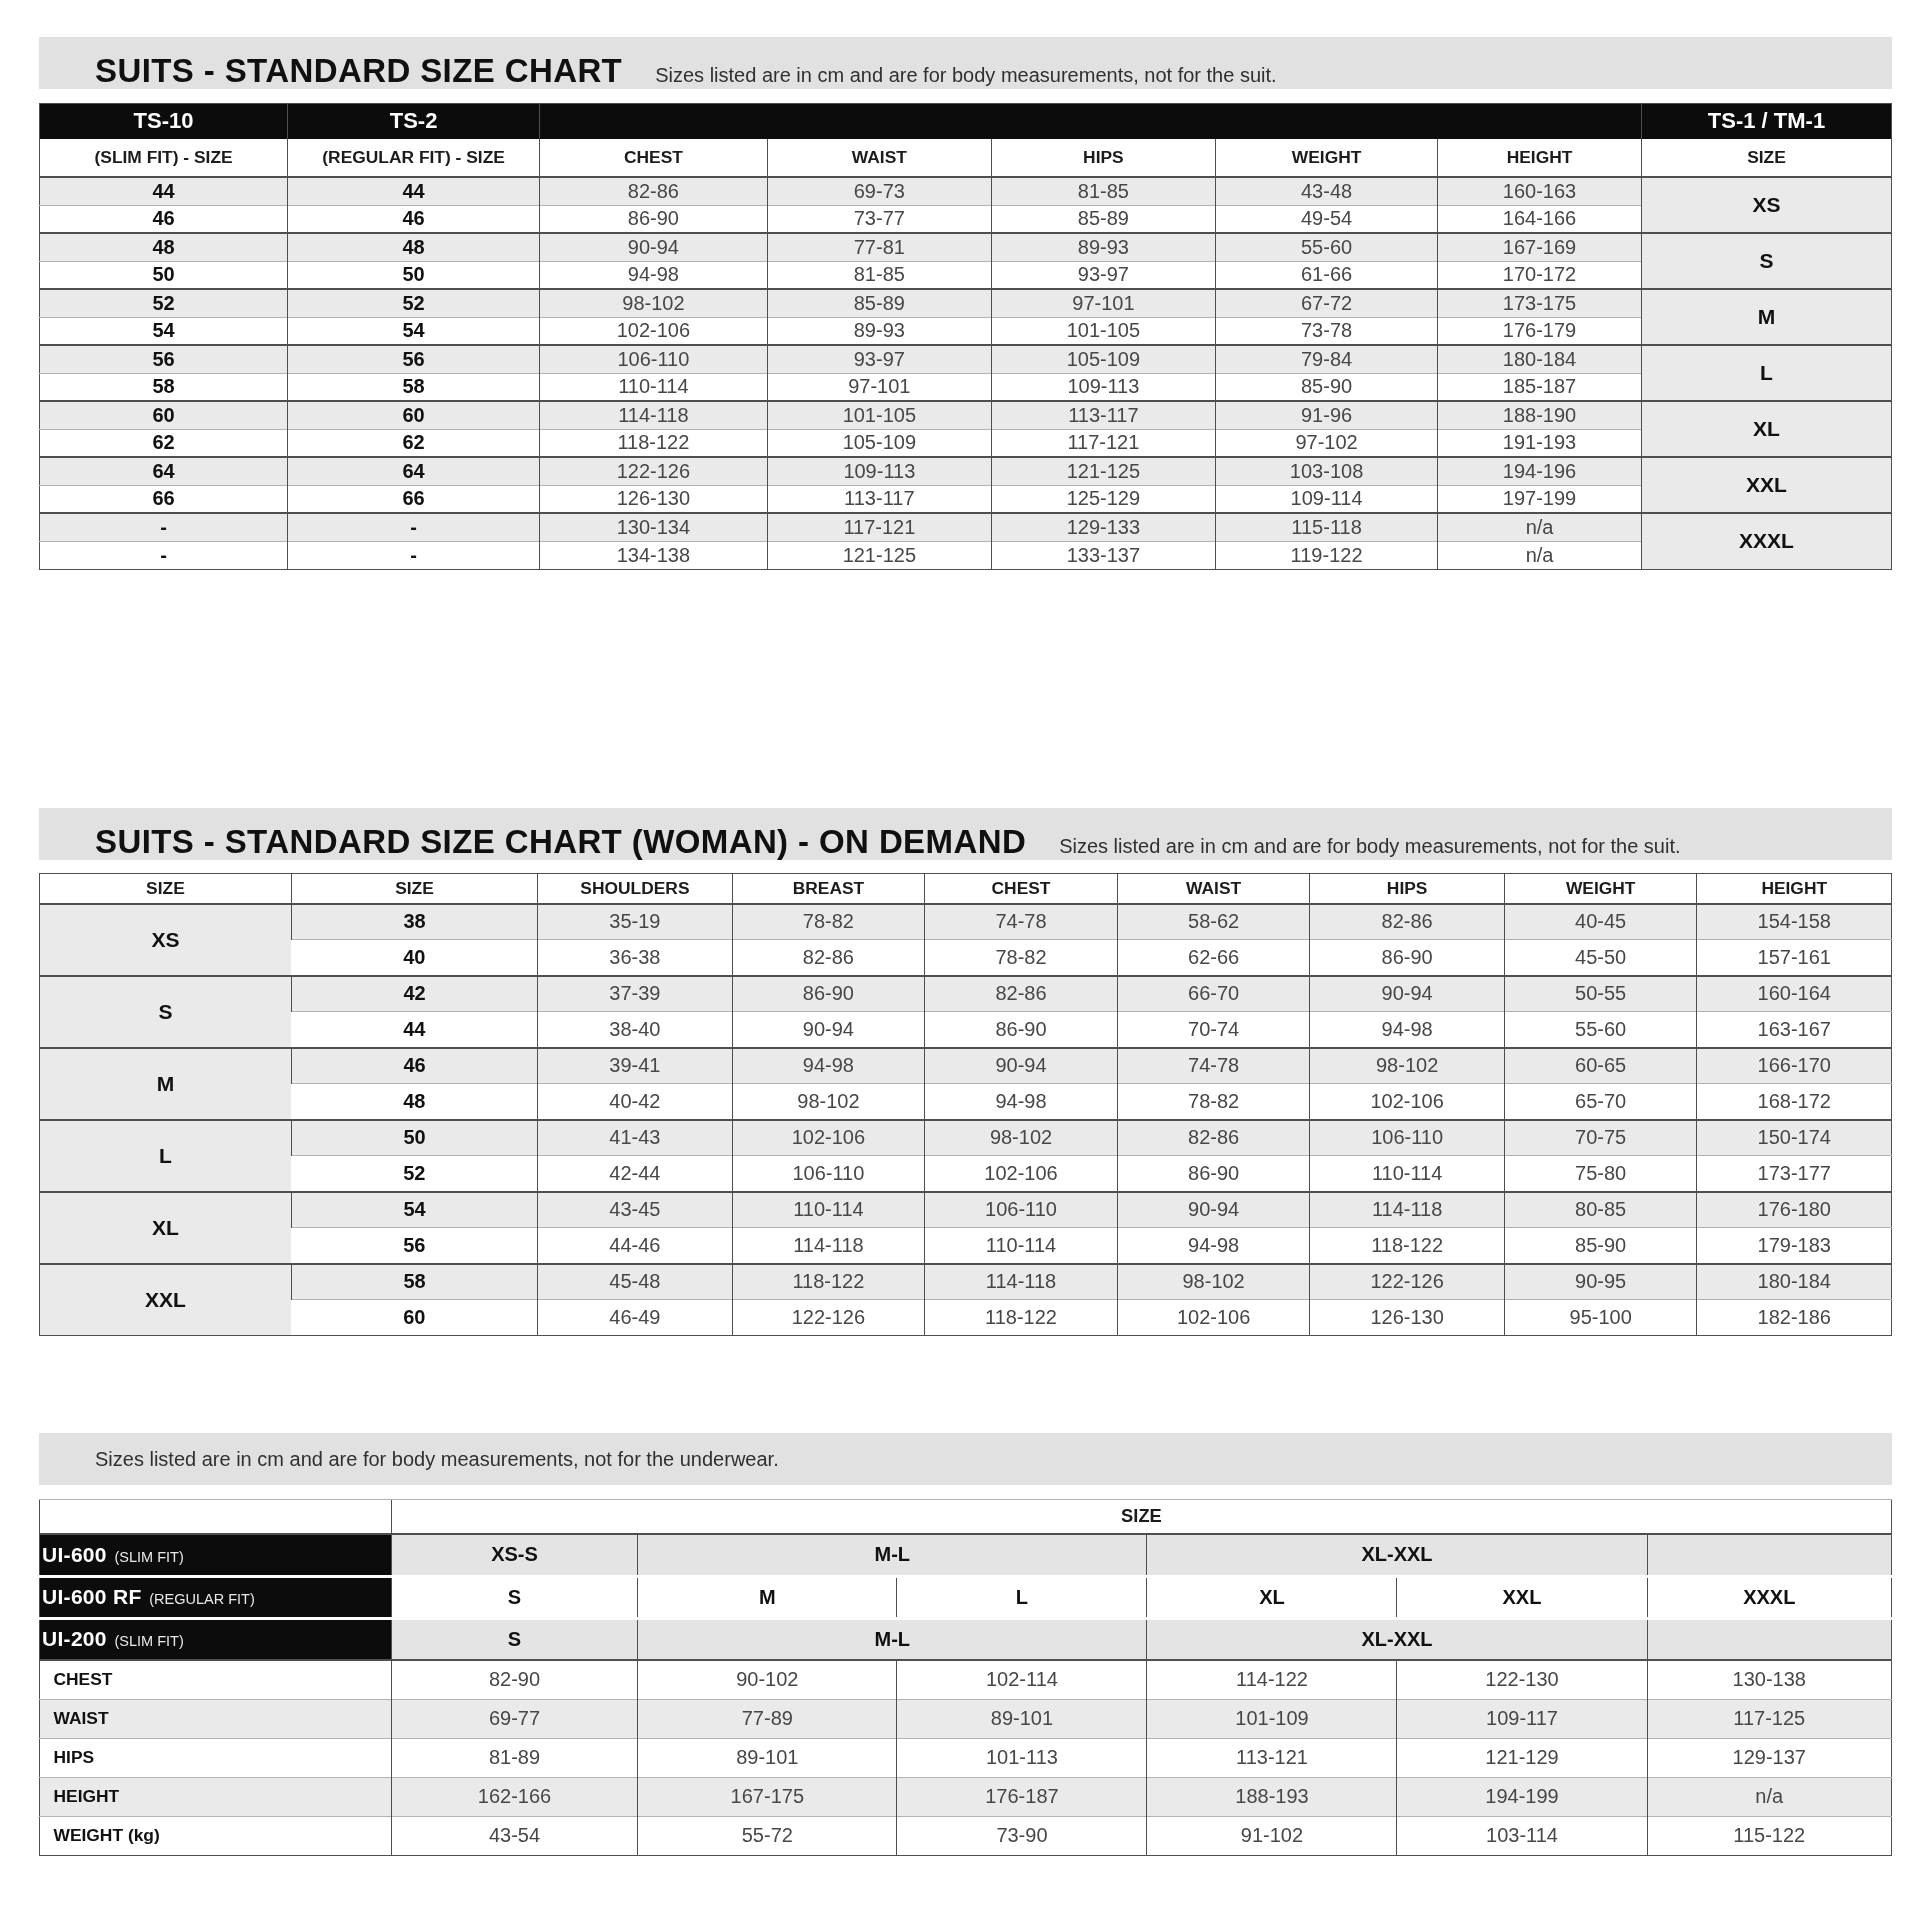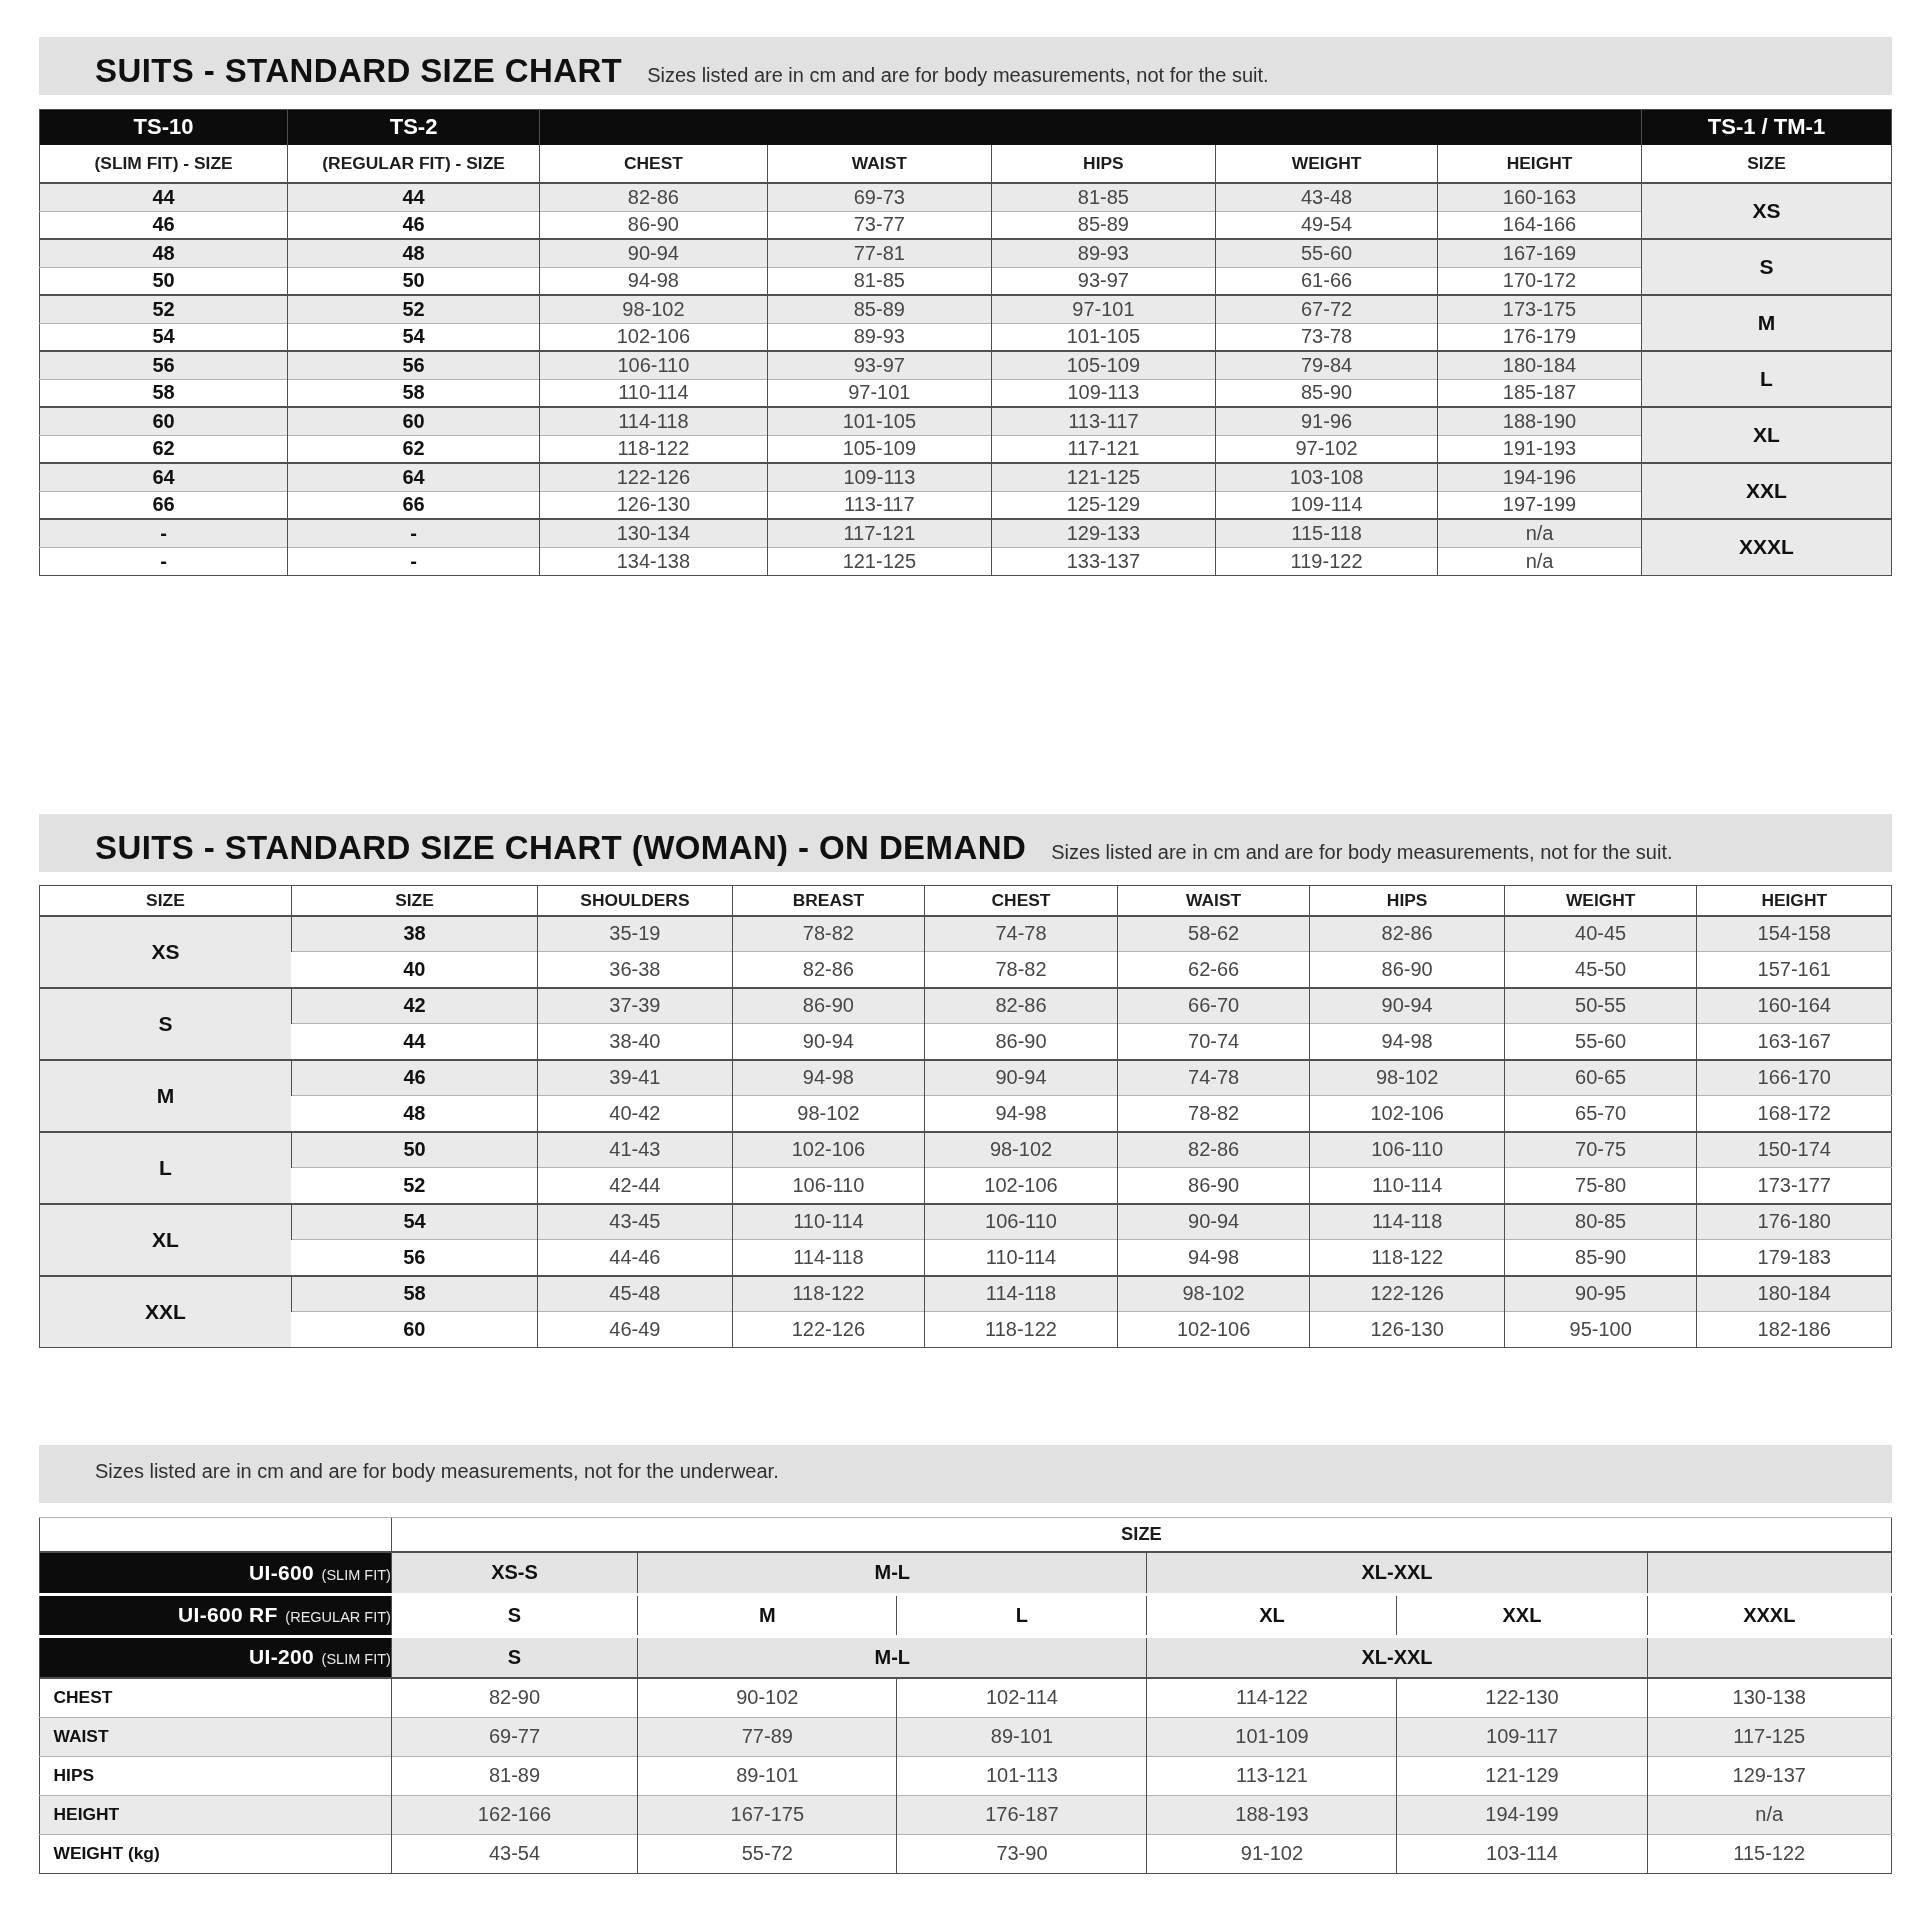"SUITS - STANDARD SIZE CHART" .title-bar { gap: 25px -> 33px; height: 58px -> 52px }
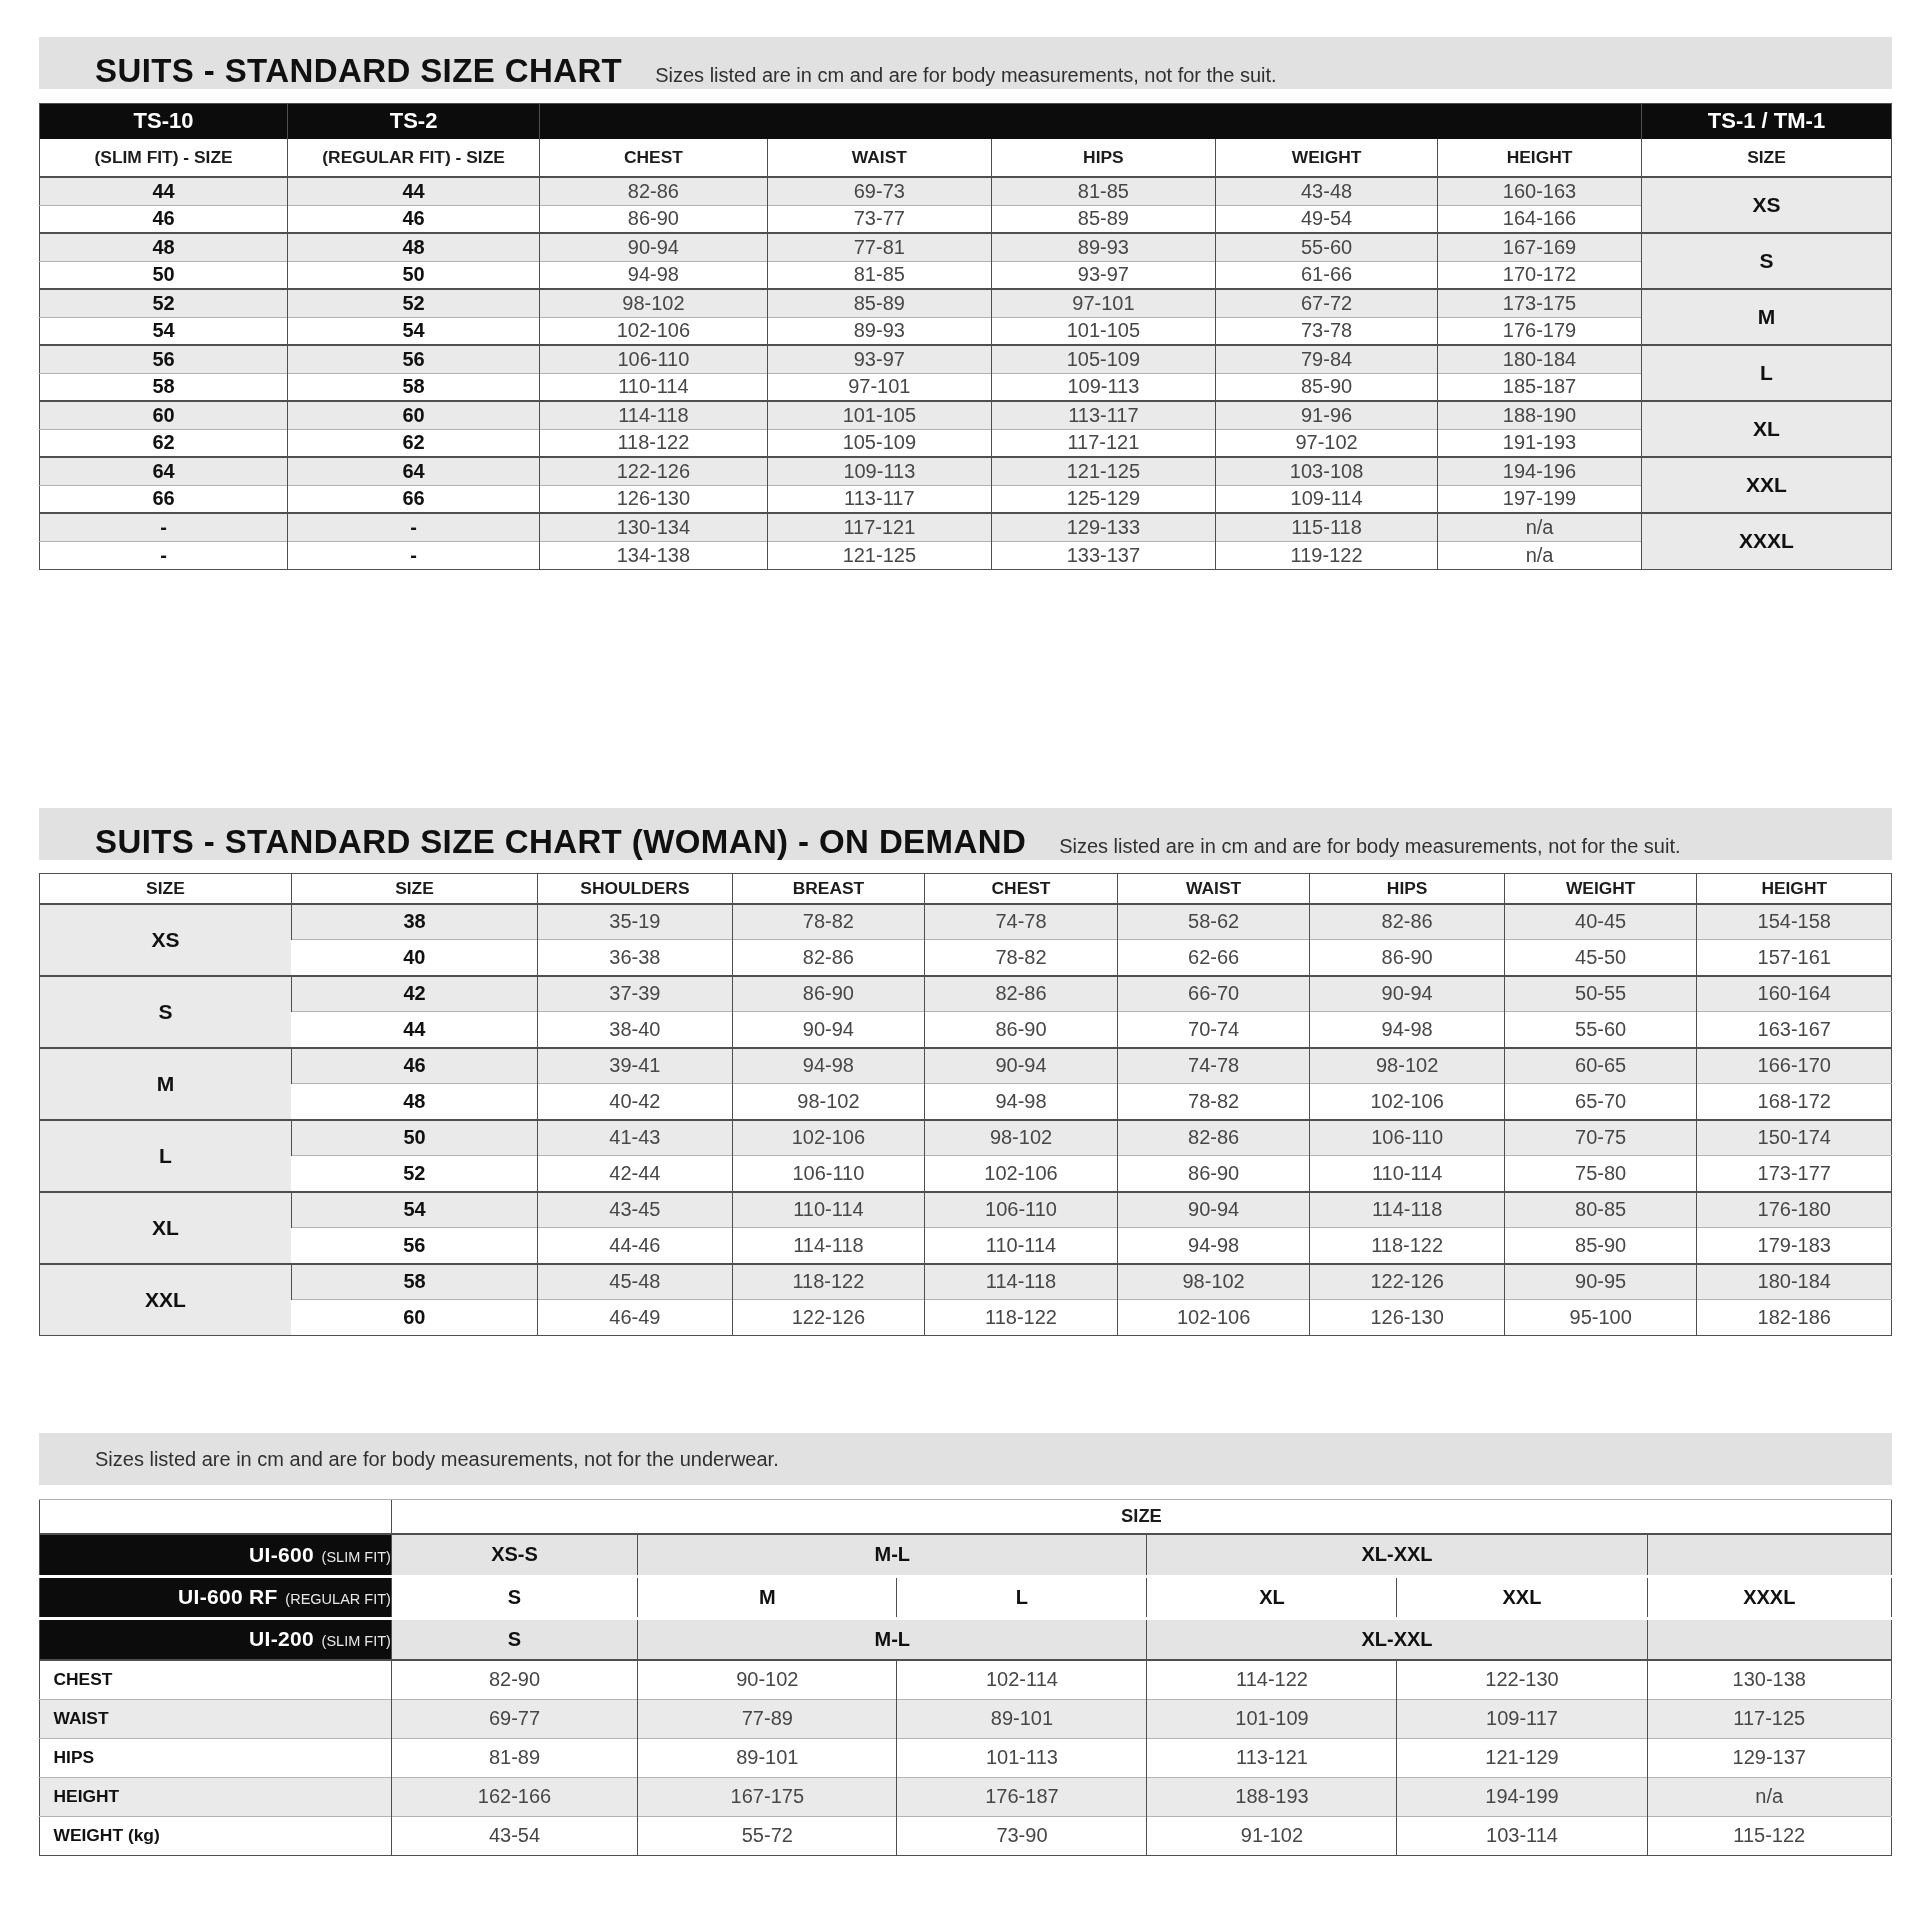"UI-600 (SLIM FIT)" .uw td.blk-label { padding-left: 22px -> 2px; text-align: right -> left }
